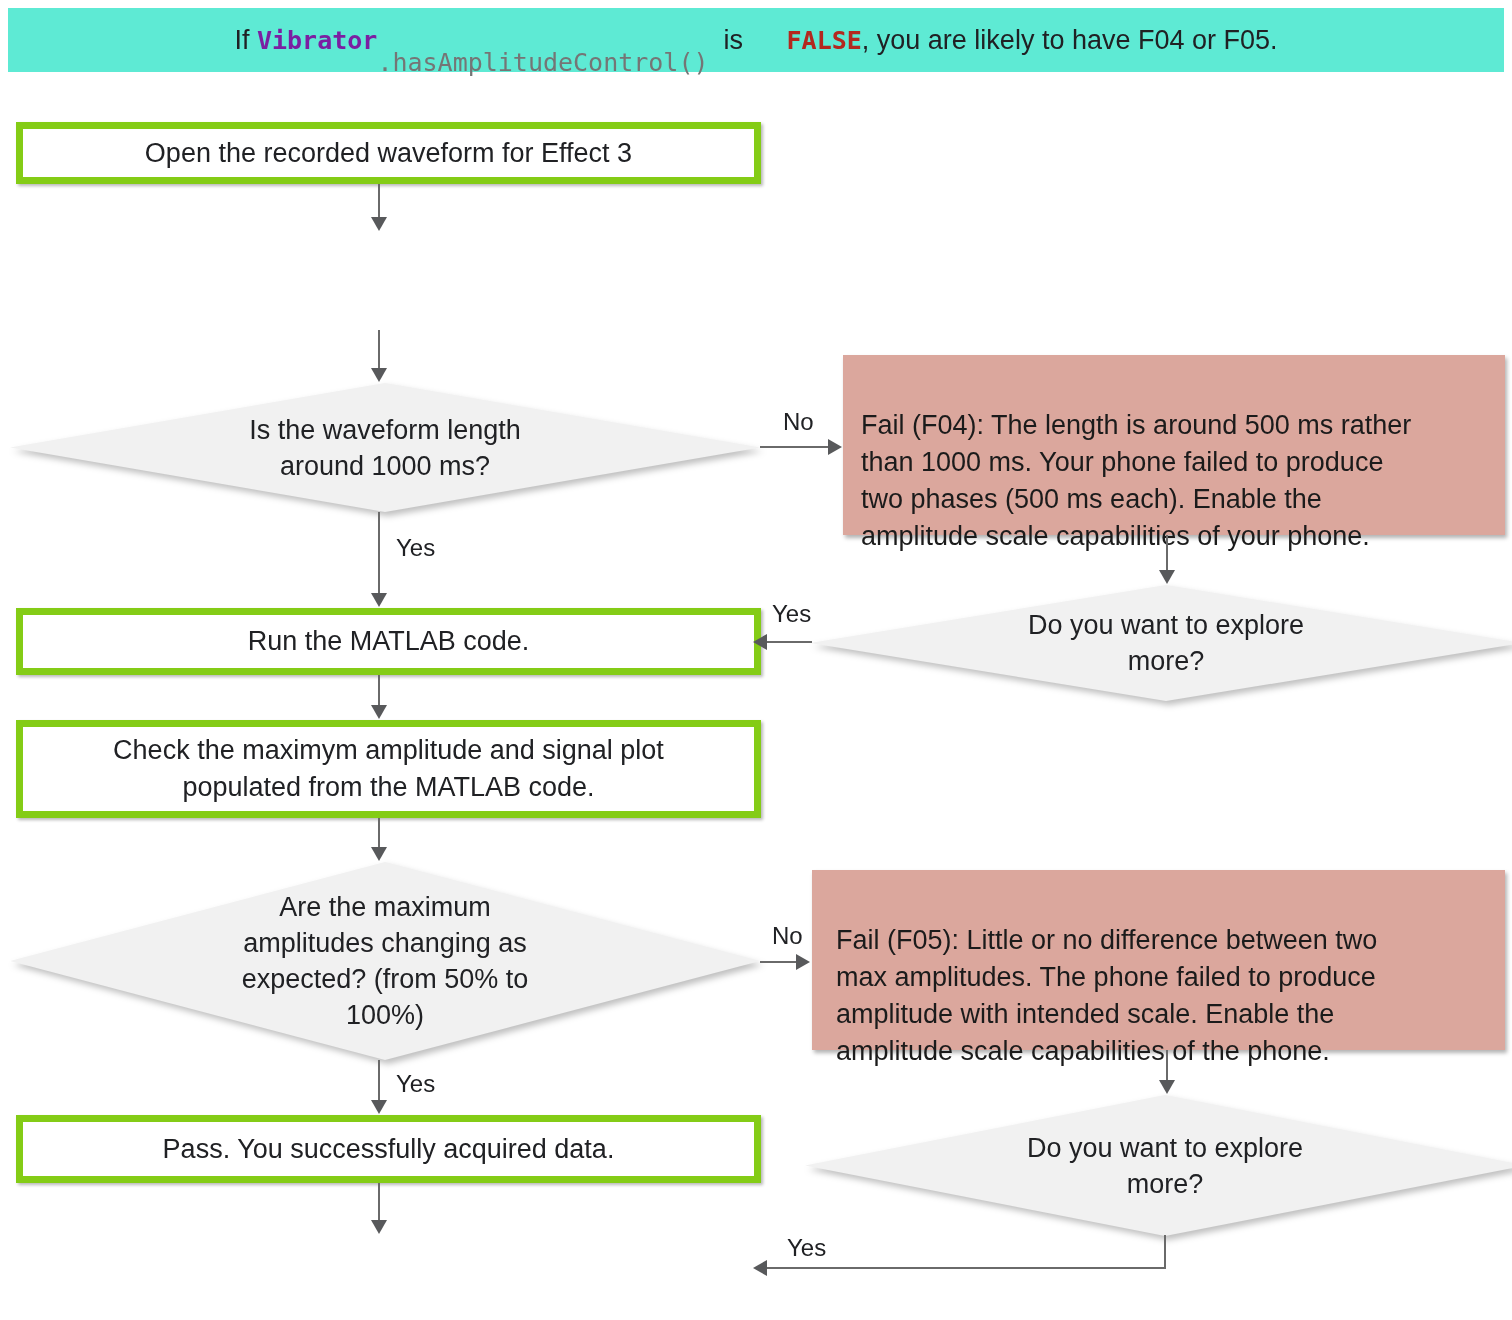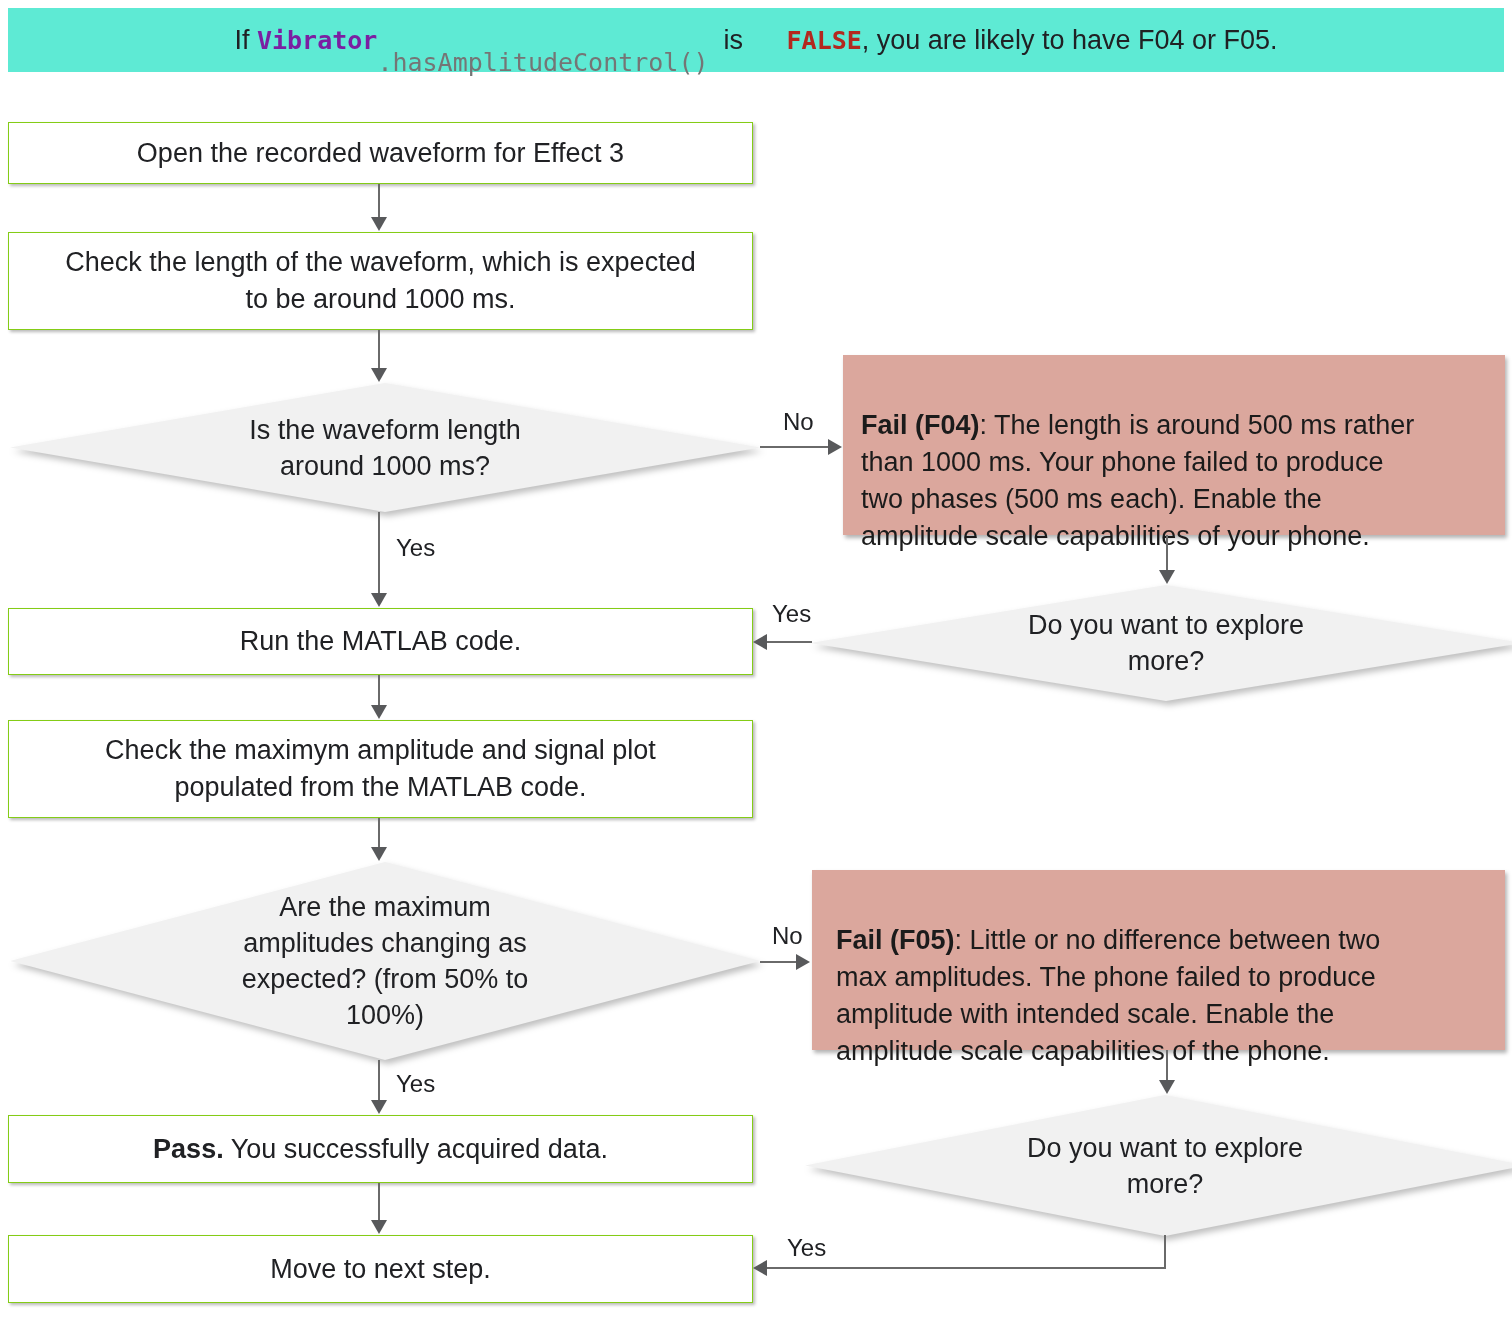"Open the recorded waveform for" .box { border: 1px solid #84cc16 -> 7px solid #84cc16; margin-left: none -> 8px }
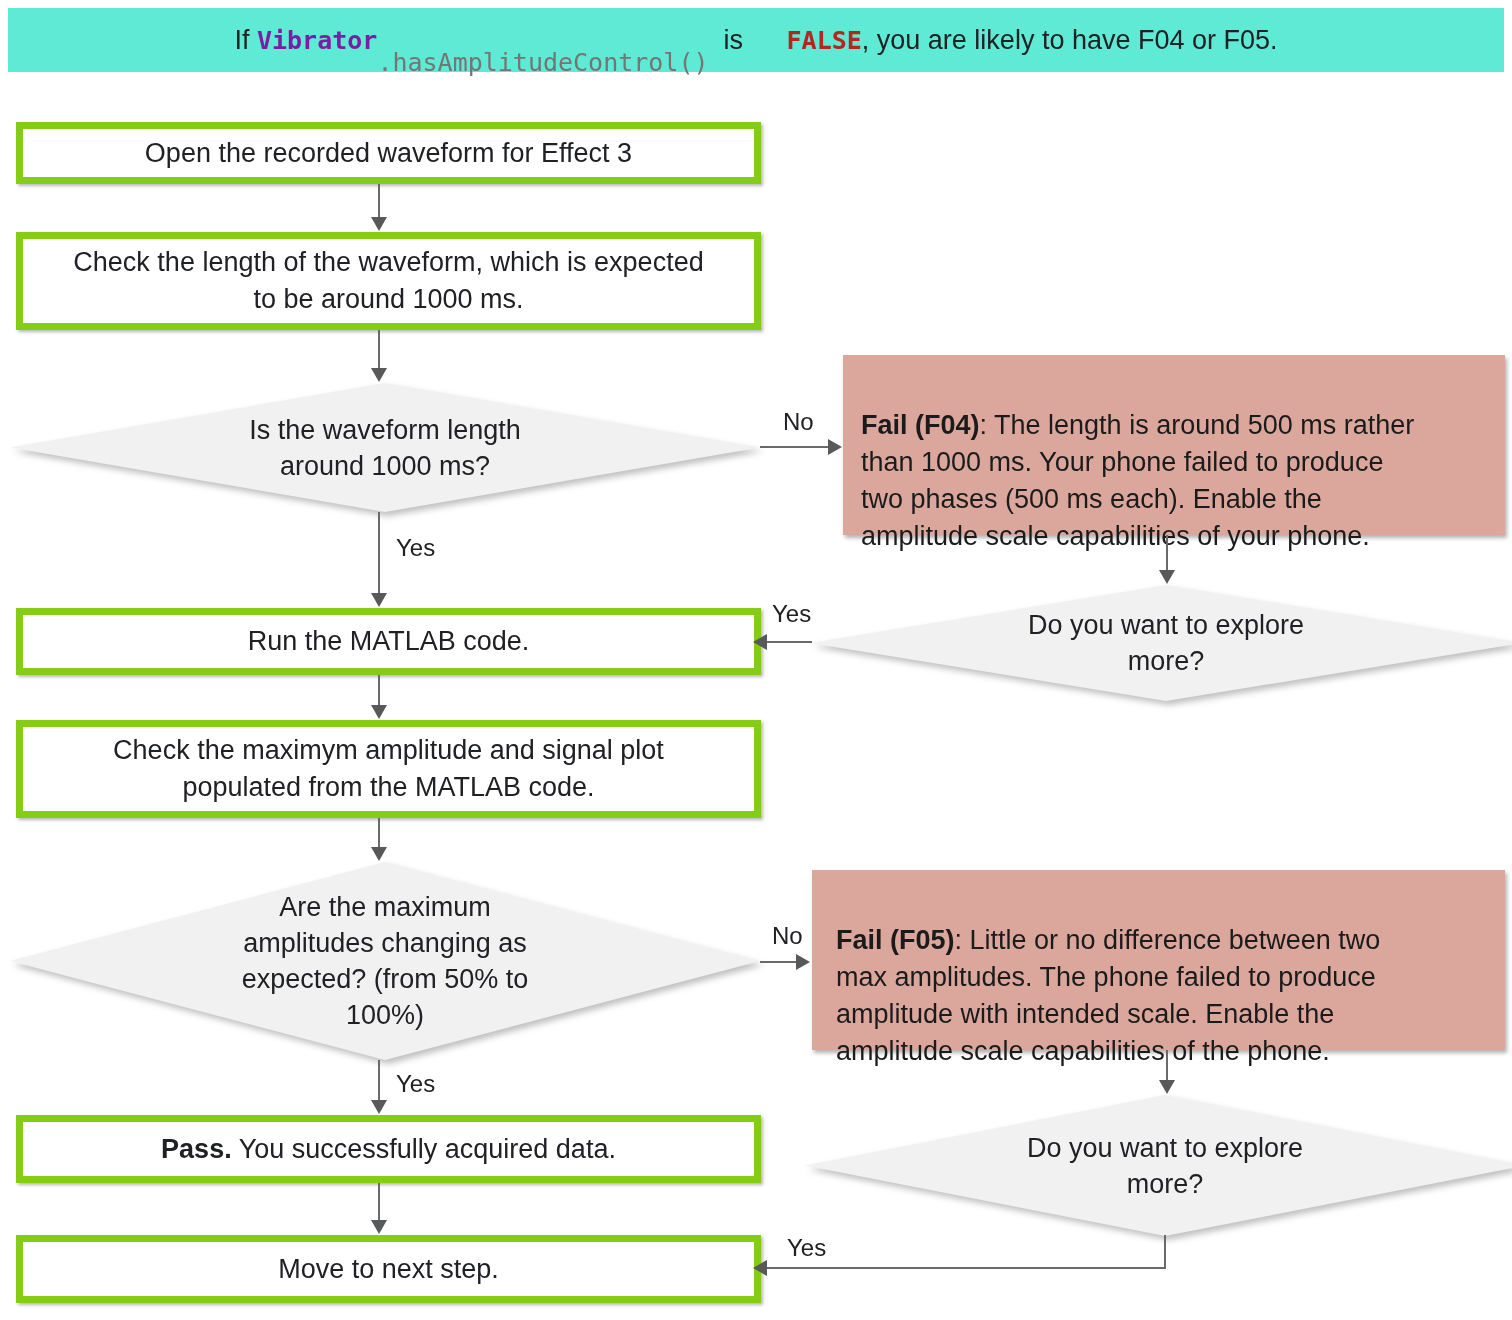"Check the length of the" div.box { html: <div> <span>Check the length of the waveform, which is expected to be around 1000 ms.</span> </div> -> none }
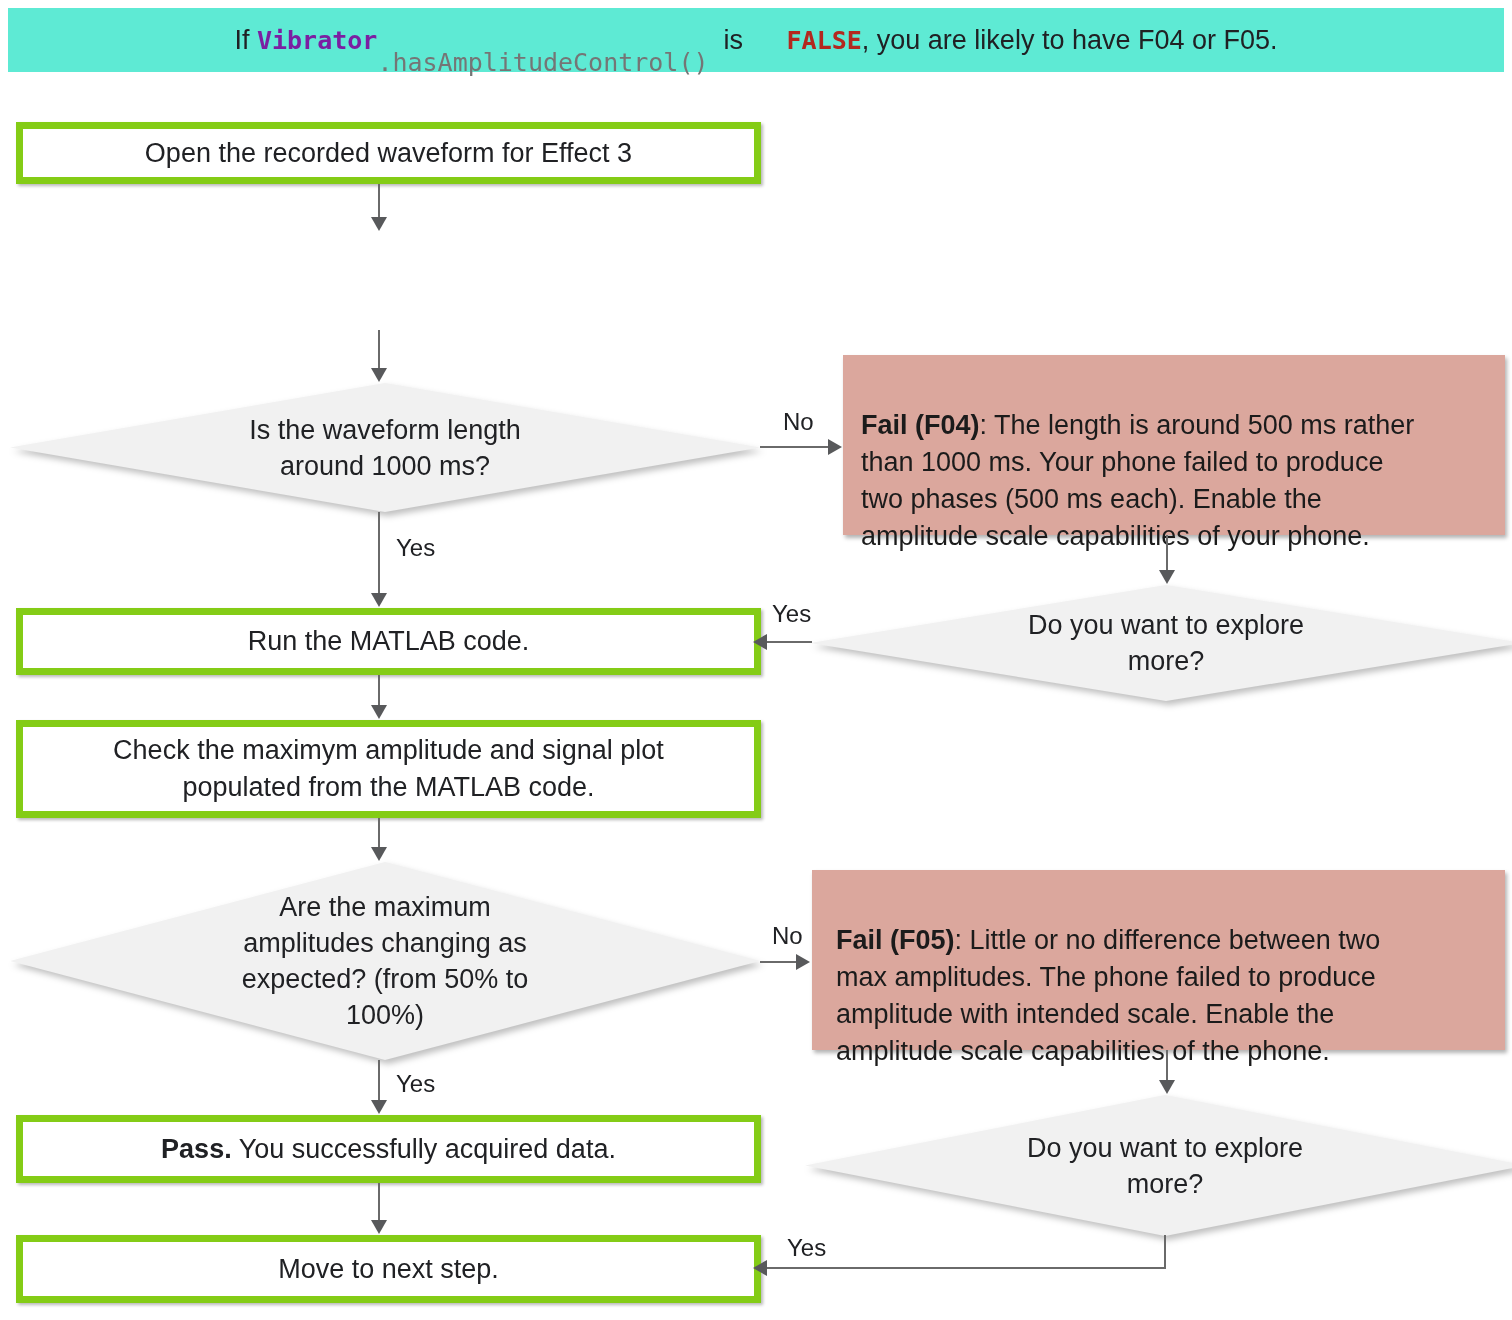"Fail (F04)" b { font-weight: bold -> normal }
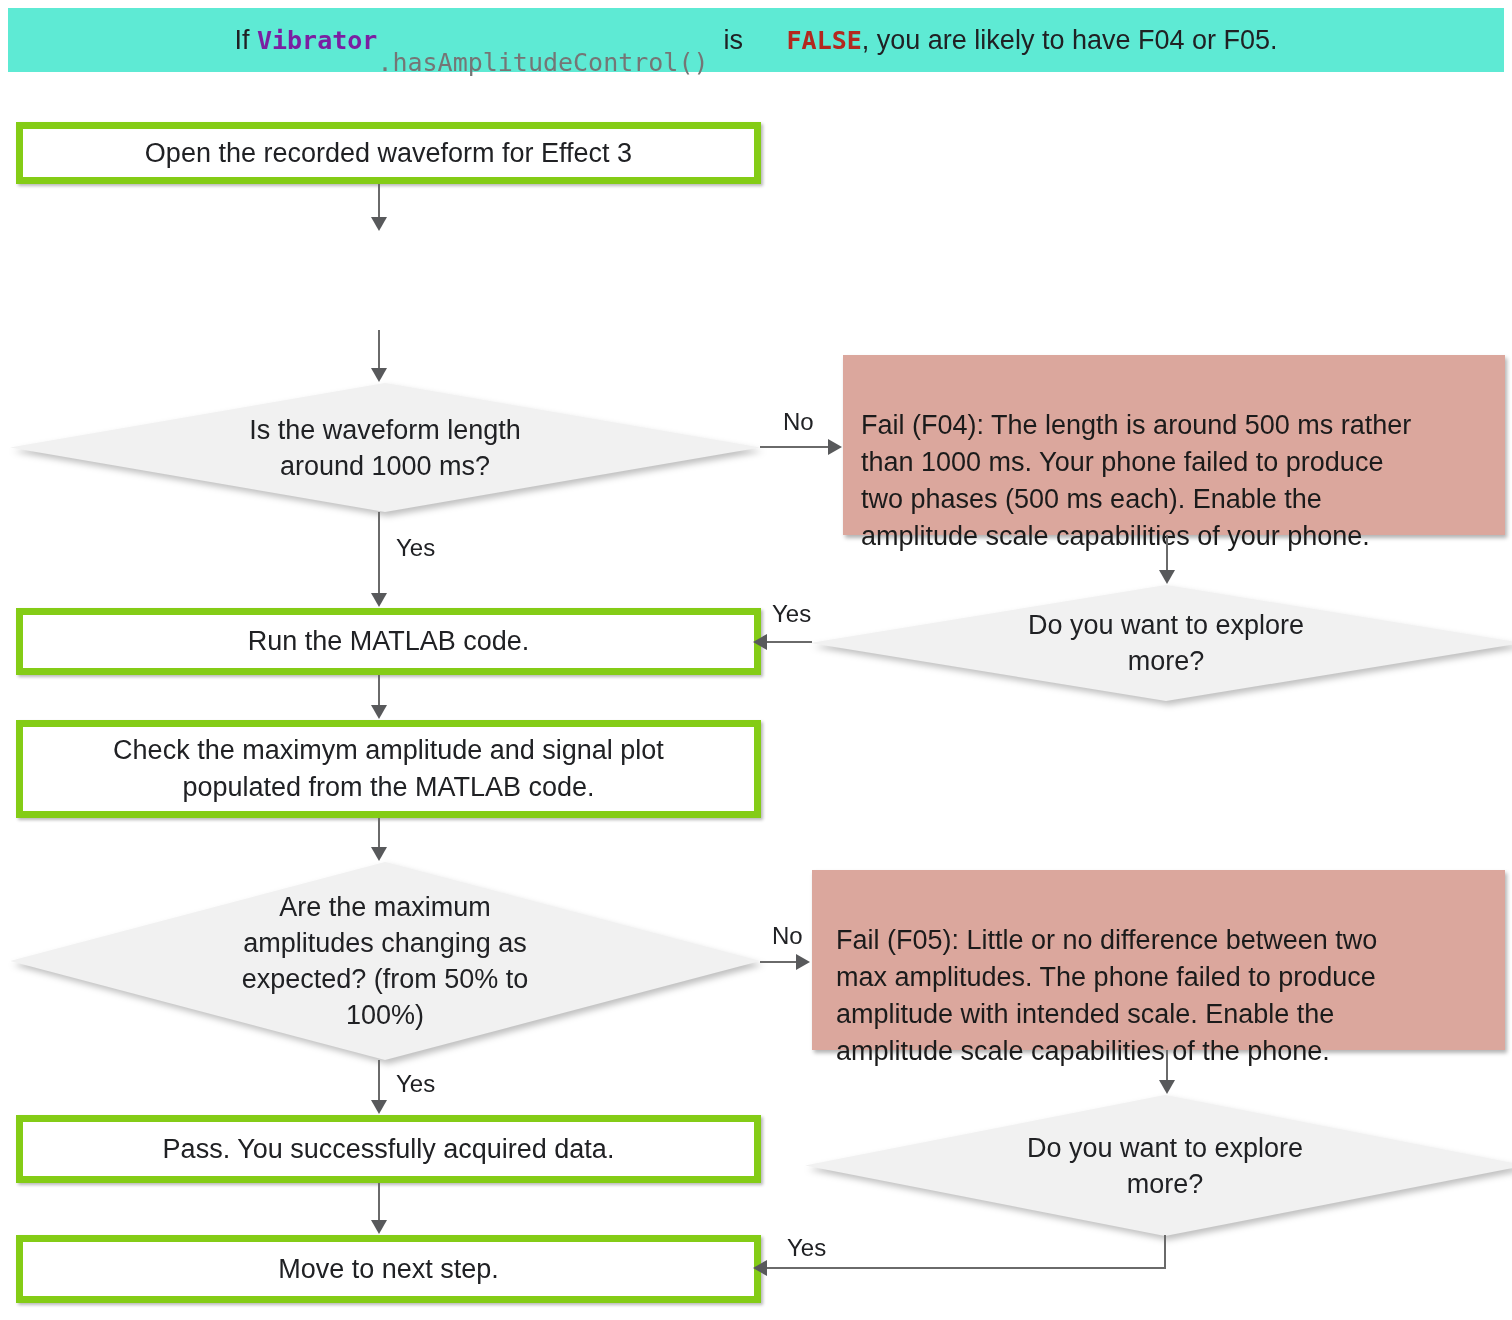"Move to next step." div.box { html: <div> <span>Move to next step.</span> </div> -> none }
